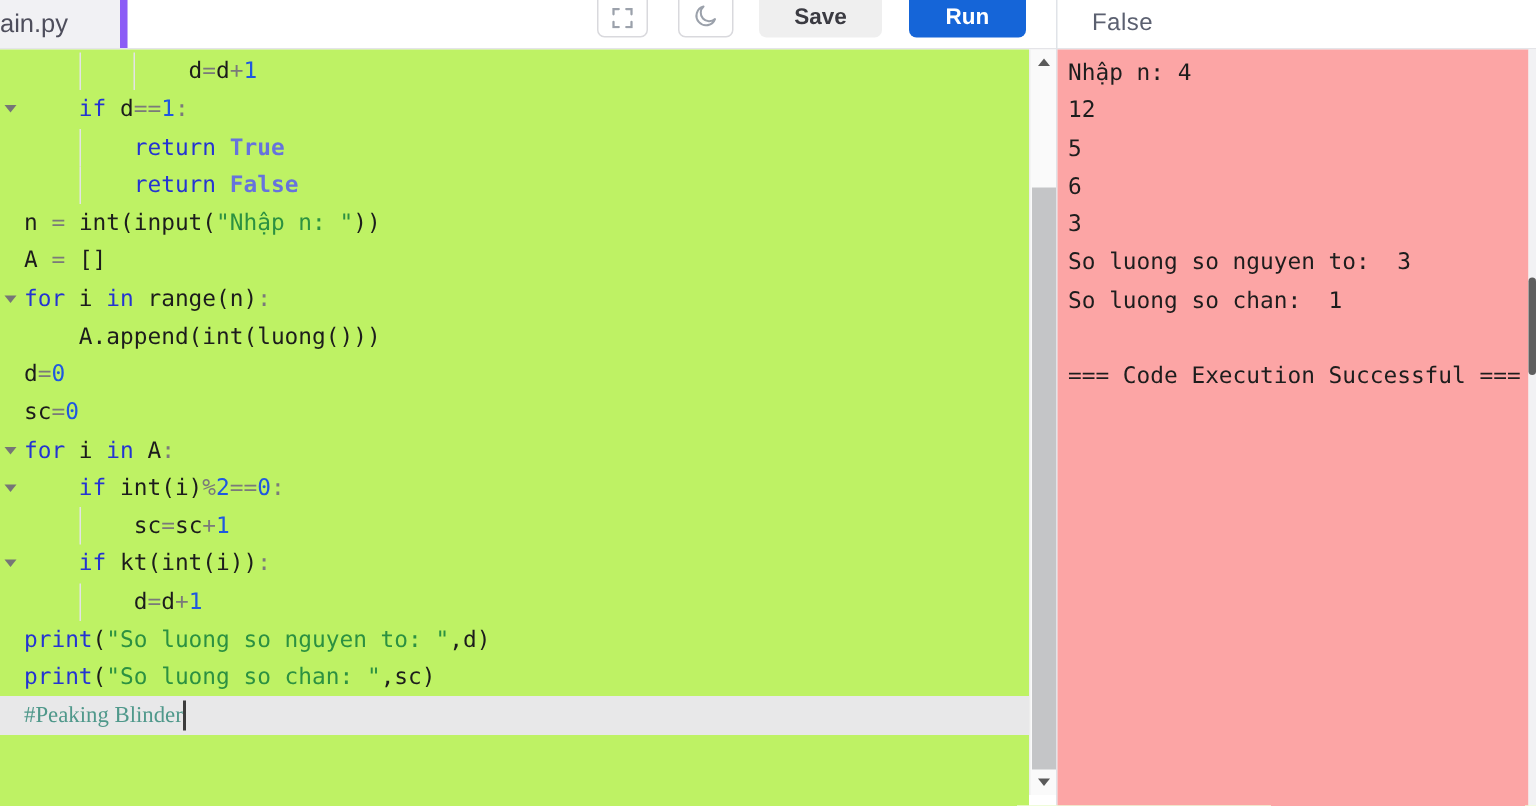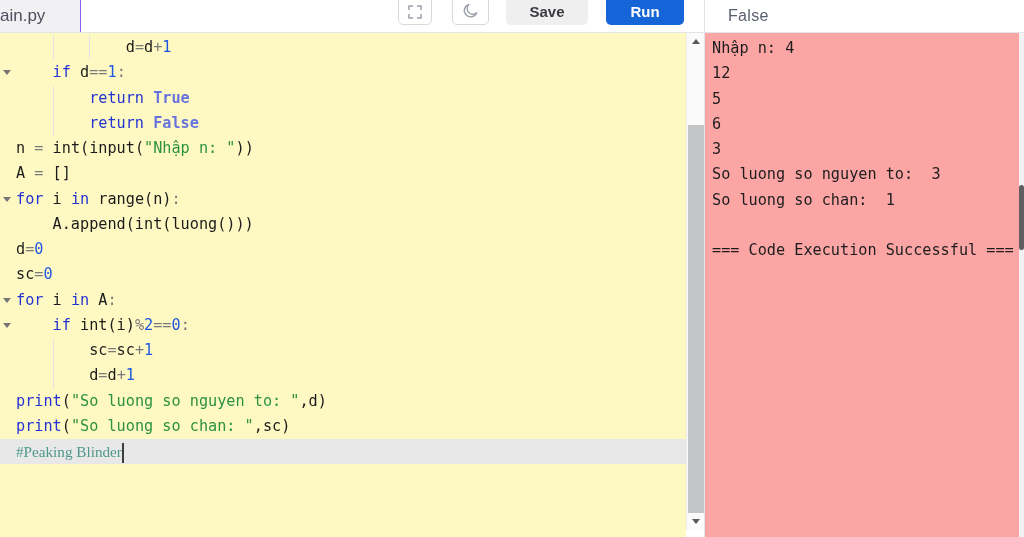"ain.py" .tabstrip { border-right: 1px solid #8b5cf6 -> 5px solid #8b5cf6 }
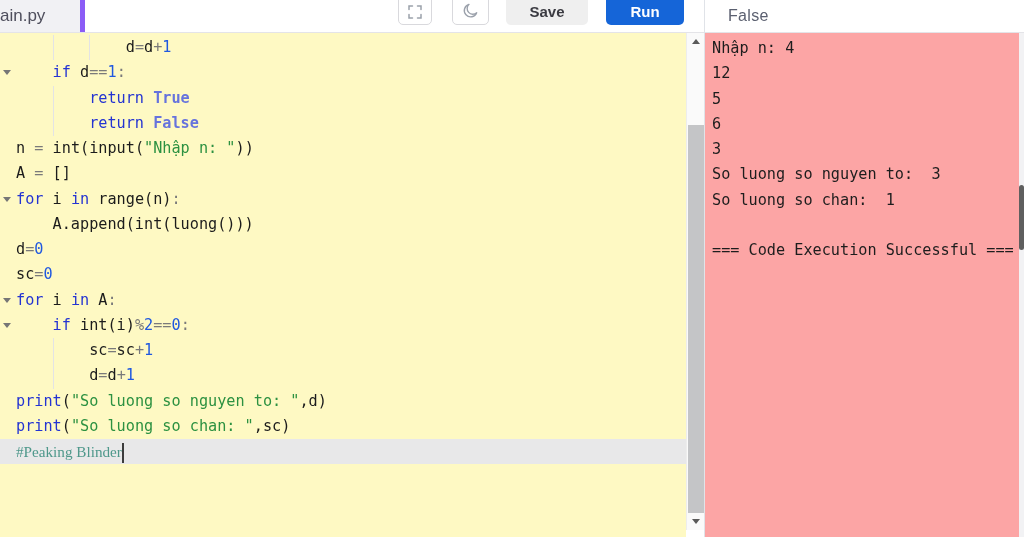"d=d+1" .editor { background: #fef9c3 -> #bef264 }
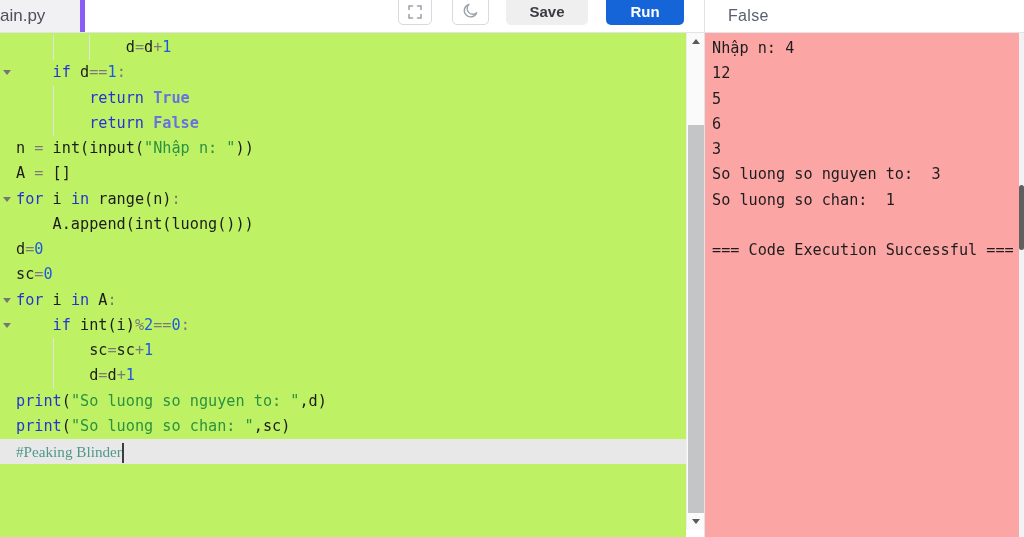"if kt(int(i)):" div.code-line { html: none -> <div><span></span><span> <span>if</span><span> kt(int(i))</span><span>:</span></span></div> }
